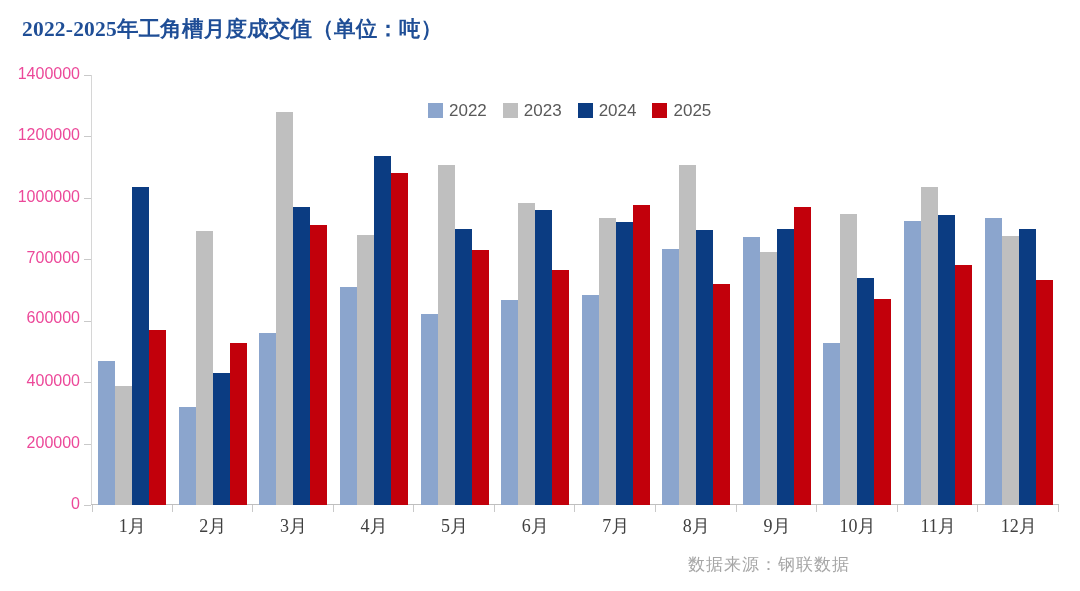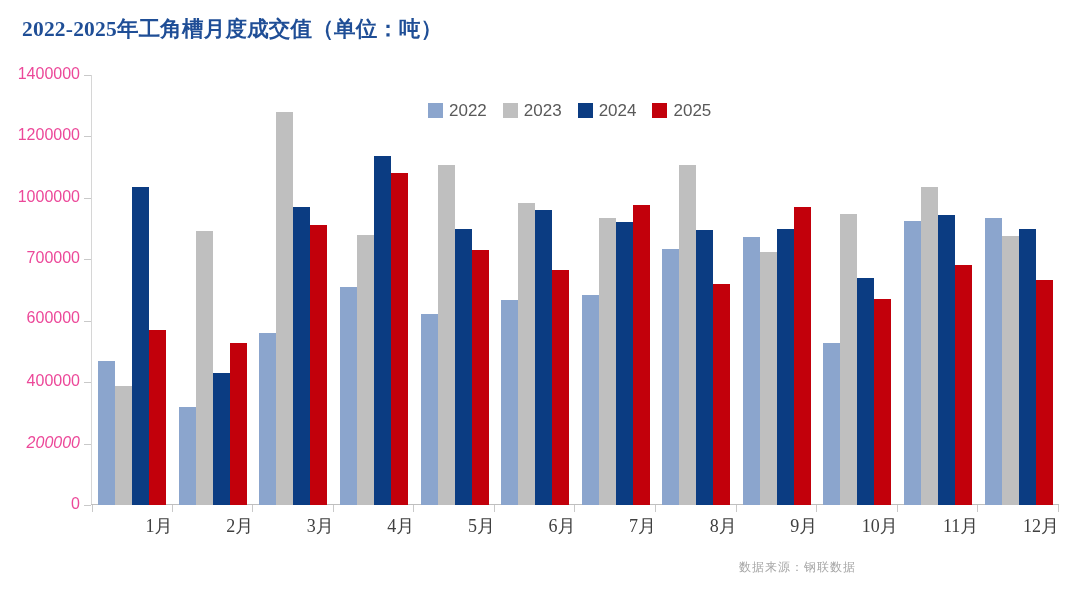"200000" span { font-style: italic -> none }
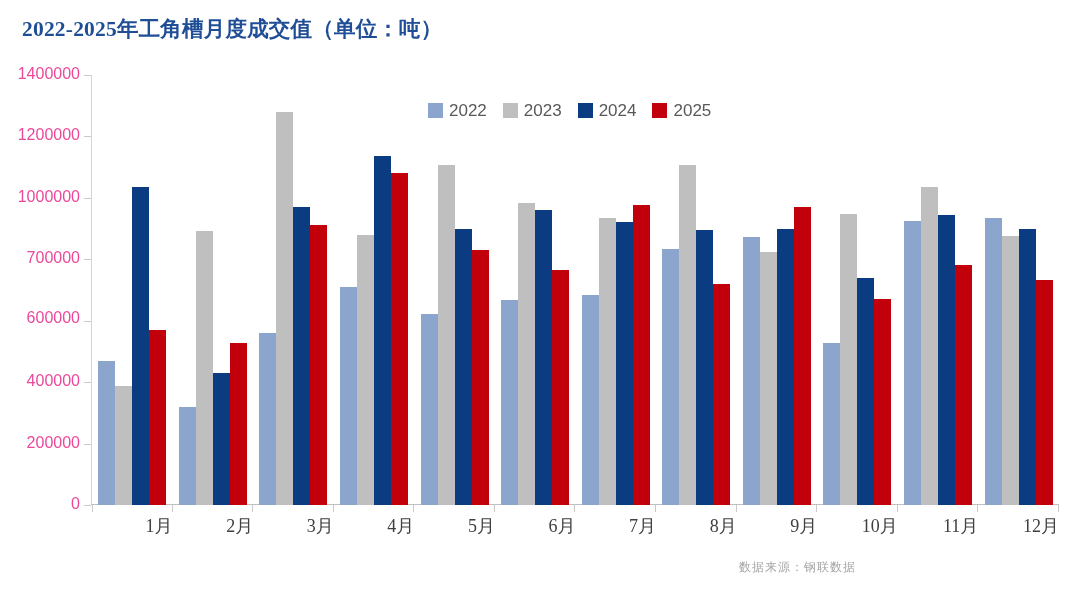"1月" .xlabels .xlabel { text-align: right -> center }
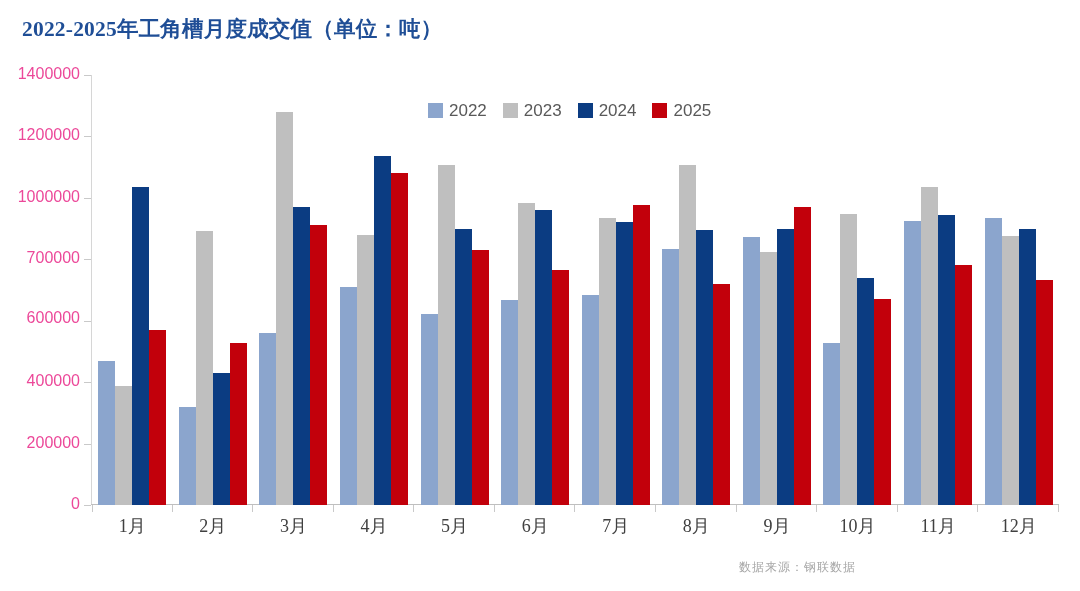"数据来源：钢联数据" .source-note { font-size: 12px -> 17px; right: 20px -> 26px }
